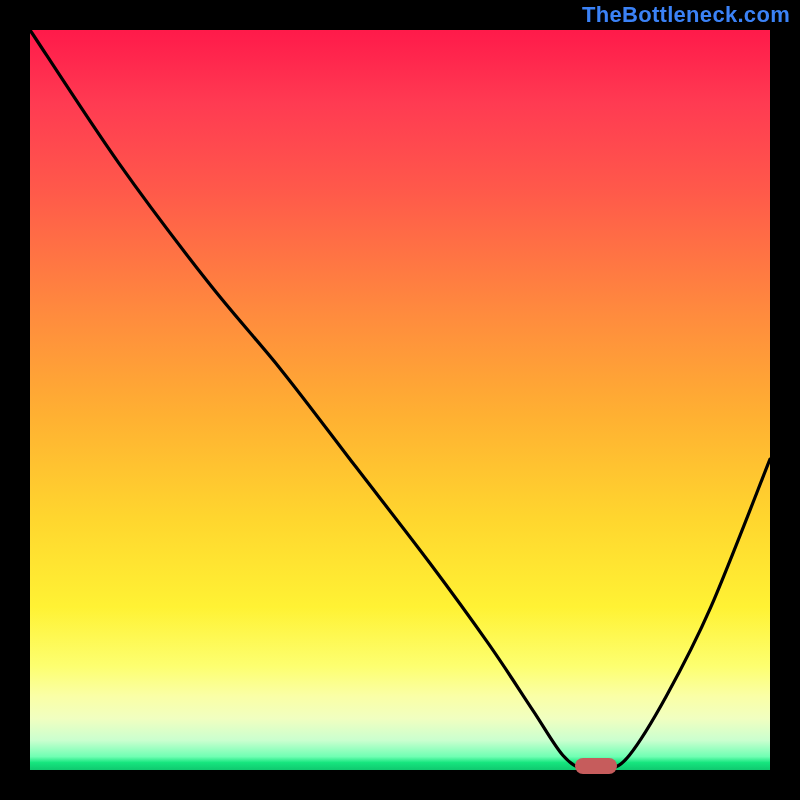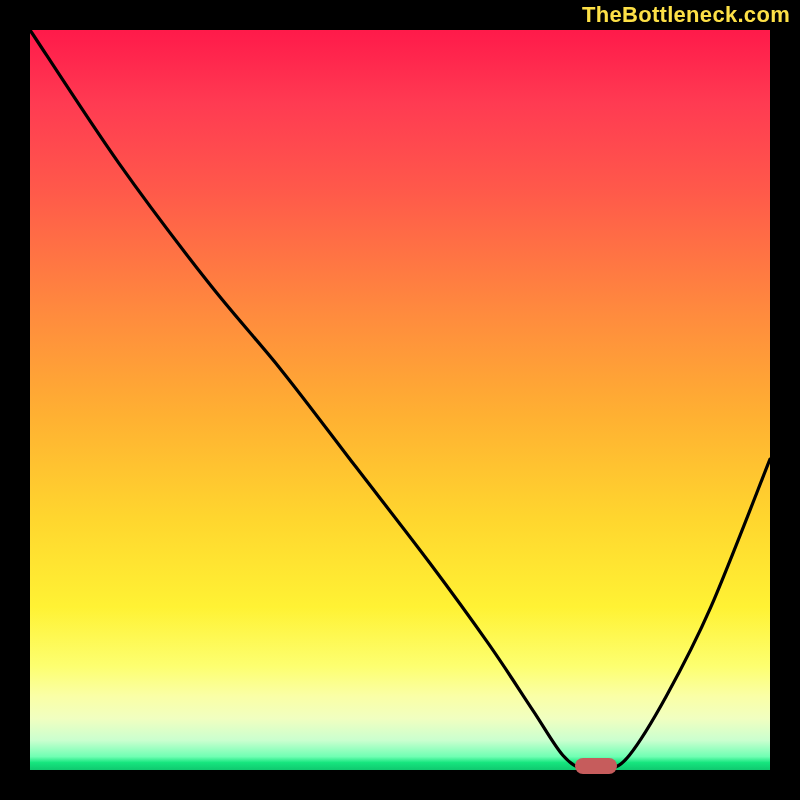"TheBottleneck.com" .watermark { color: #fde047 -> #3b82f6 }
